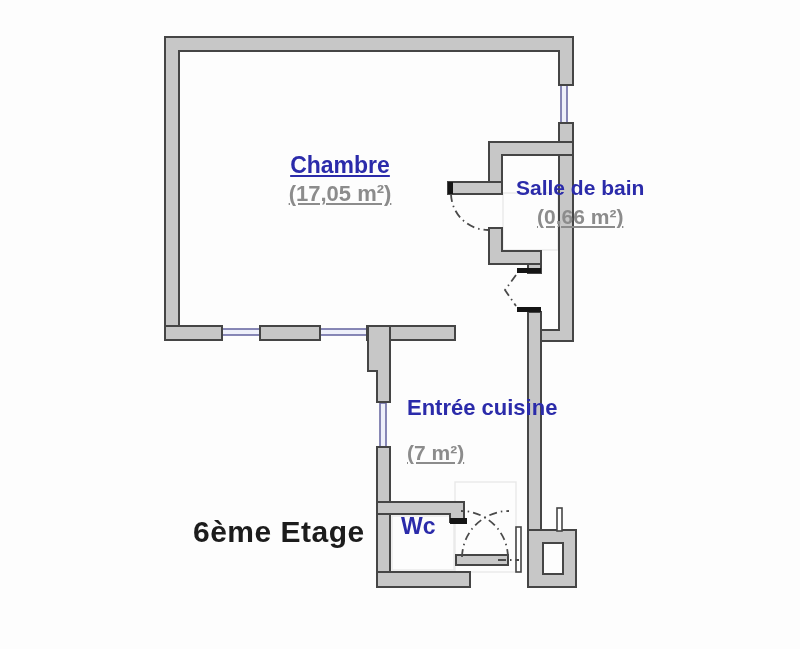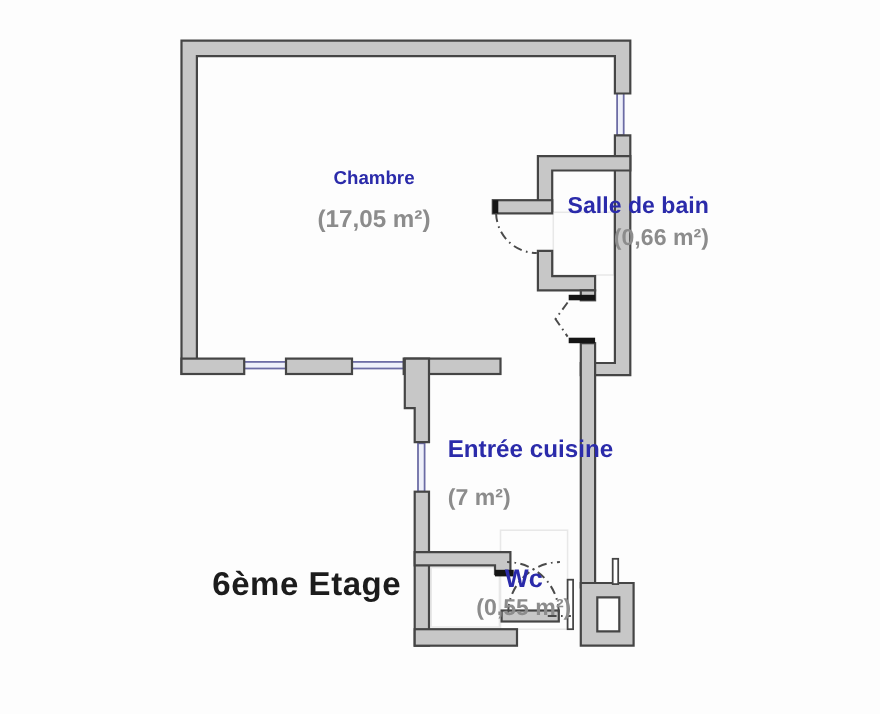"Chambre" .lbl-chambre .room-name { font-size: 17px -> 23px; margin-bottom: 14px -> 3px; text-decoration: none -> underline }
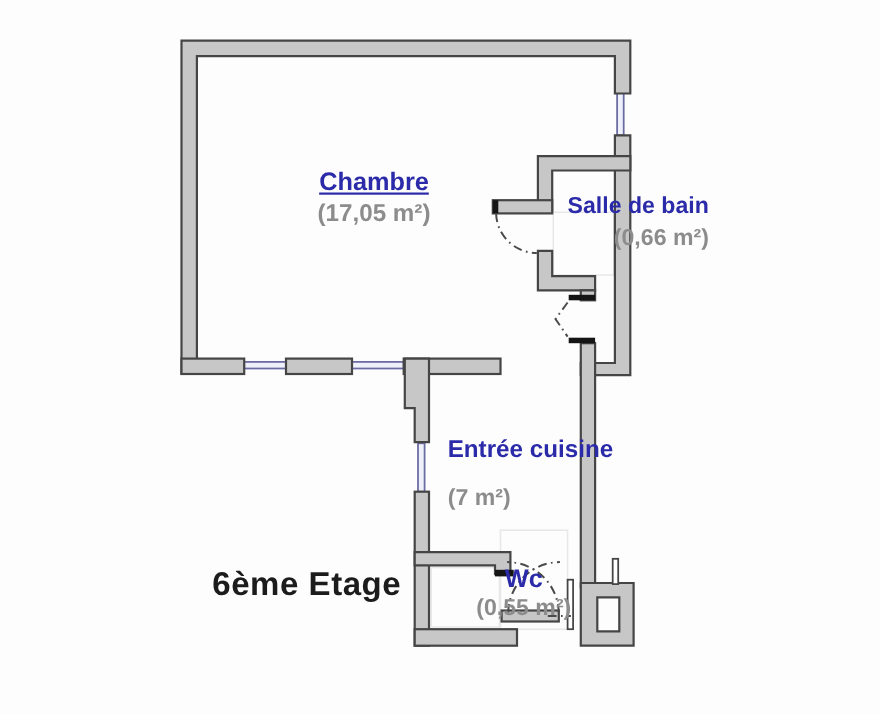"(17,05 m²)" .room-area { text-decoration: none -> underline }
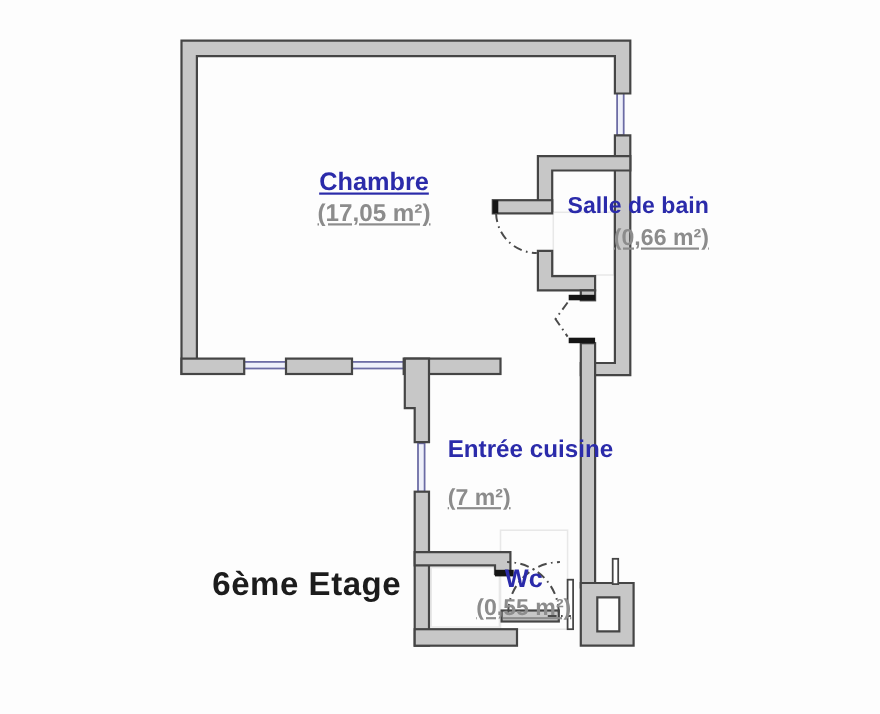"Salle de bain" .lbl-salle { text-align: right -> center }
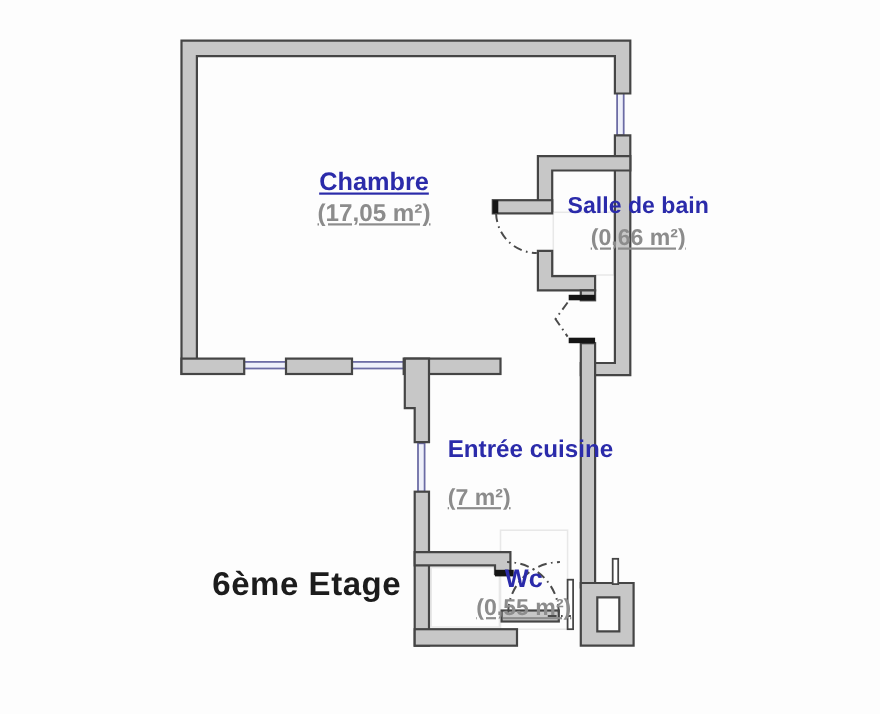"Wc" .lbl-wc { margin-left: 32px -> none; text-align: center -> right }
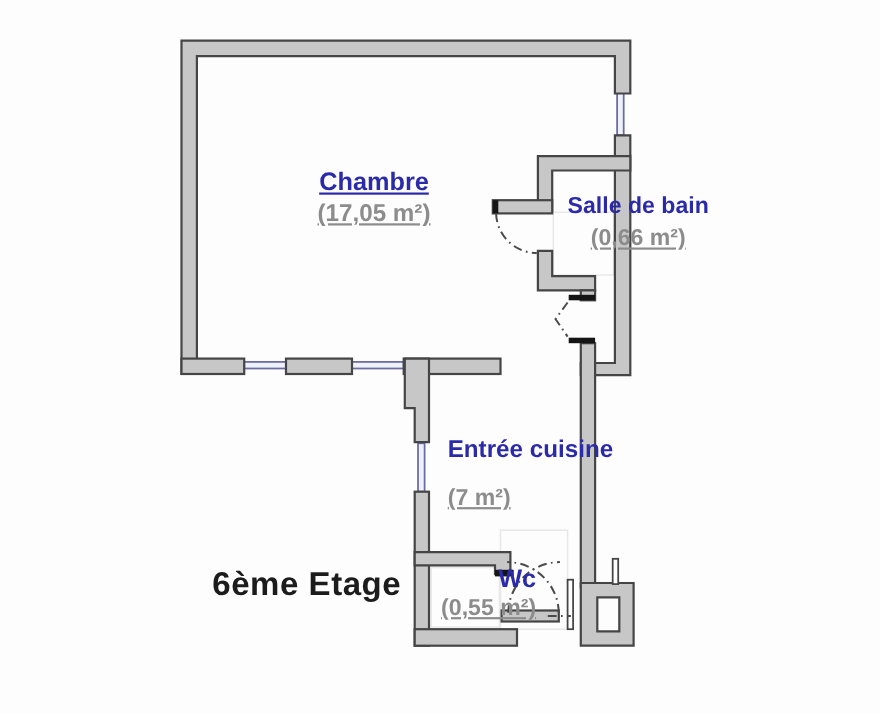"(0,55 m²)" div.room-area { html: <div>(0,55 m²)</div> -> none }
